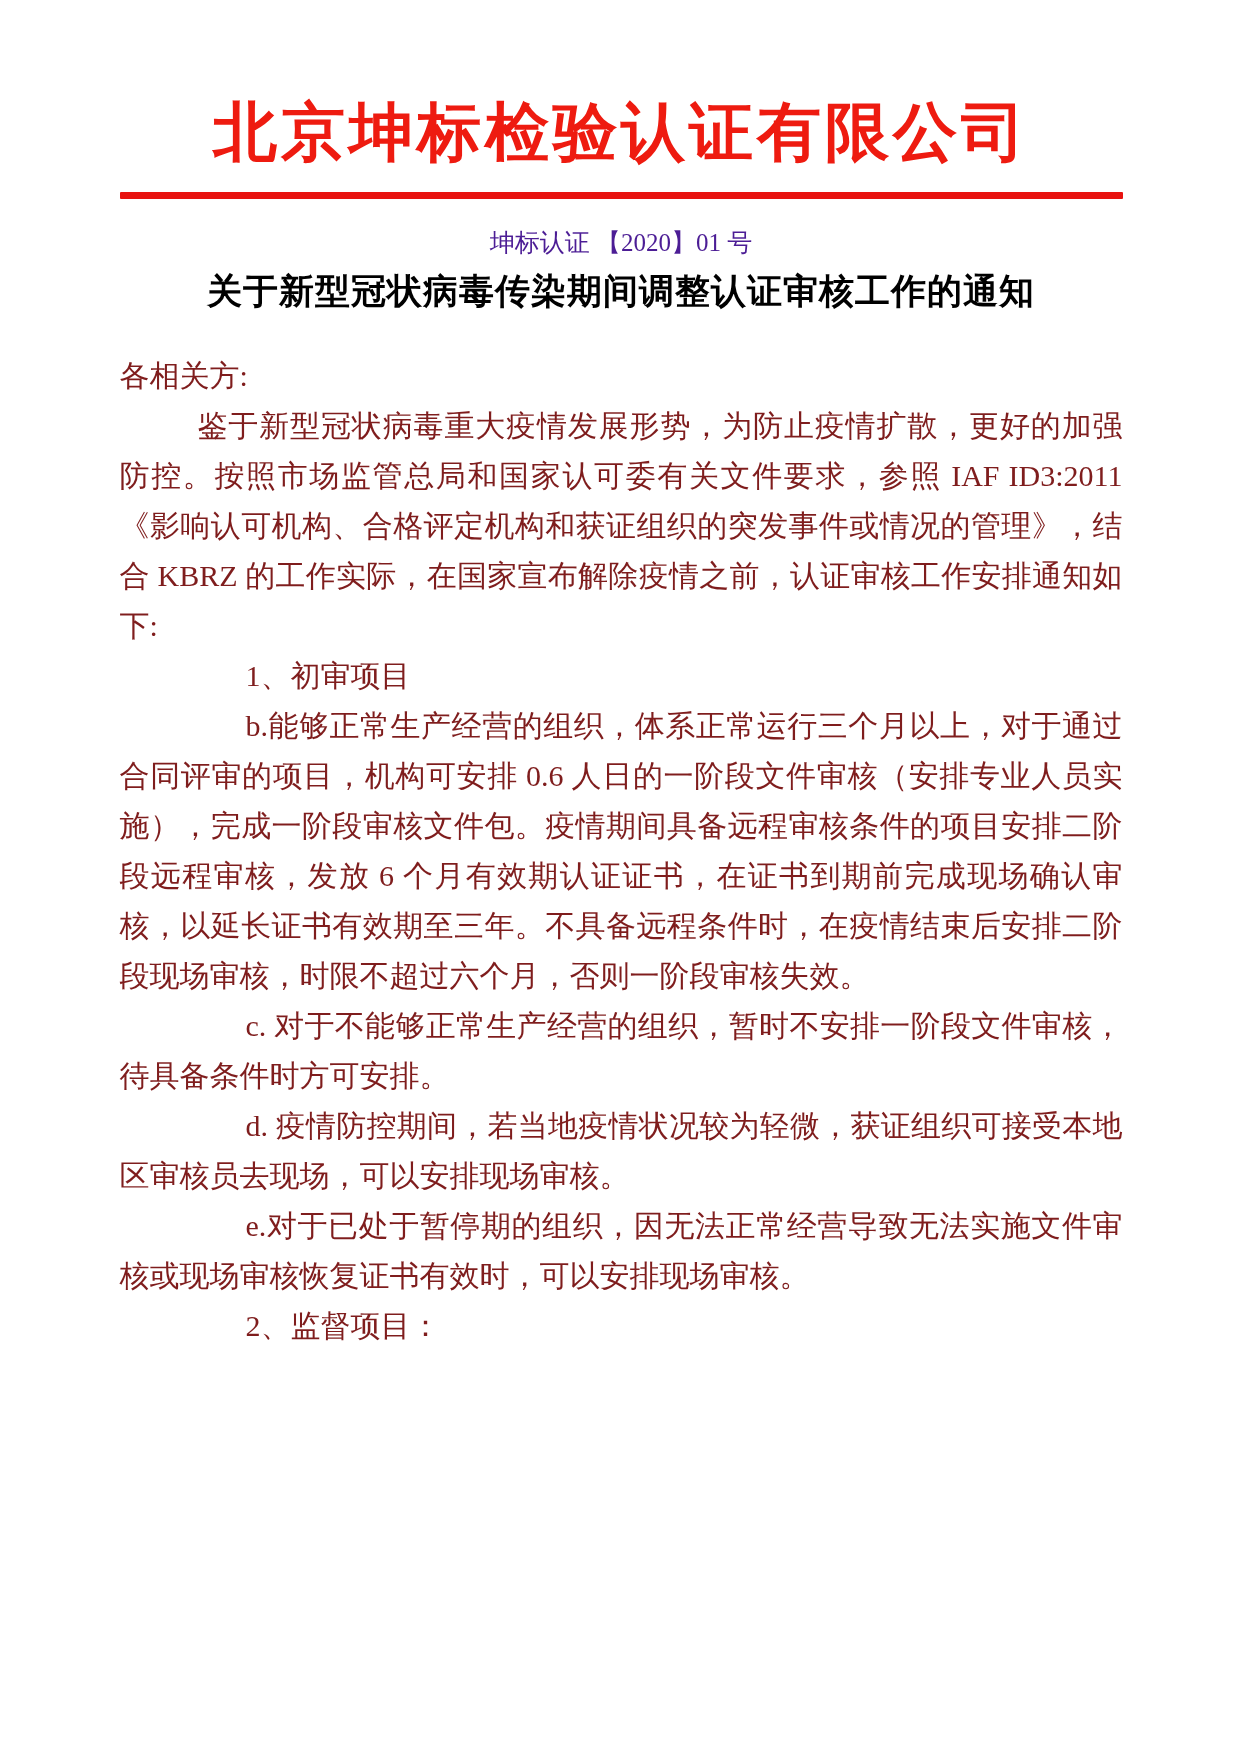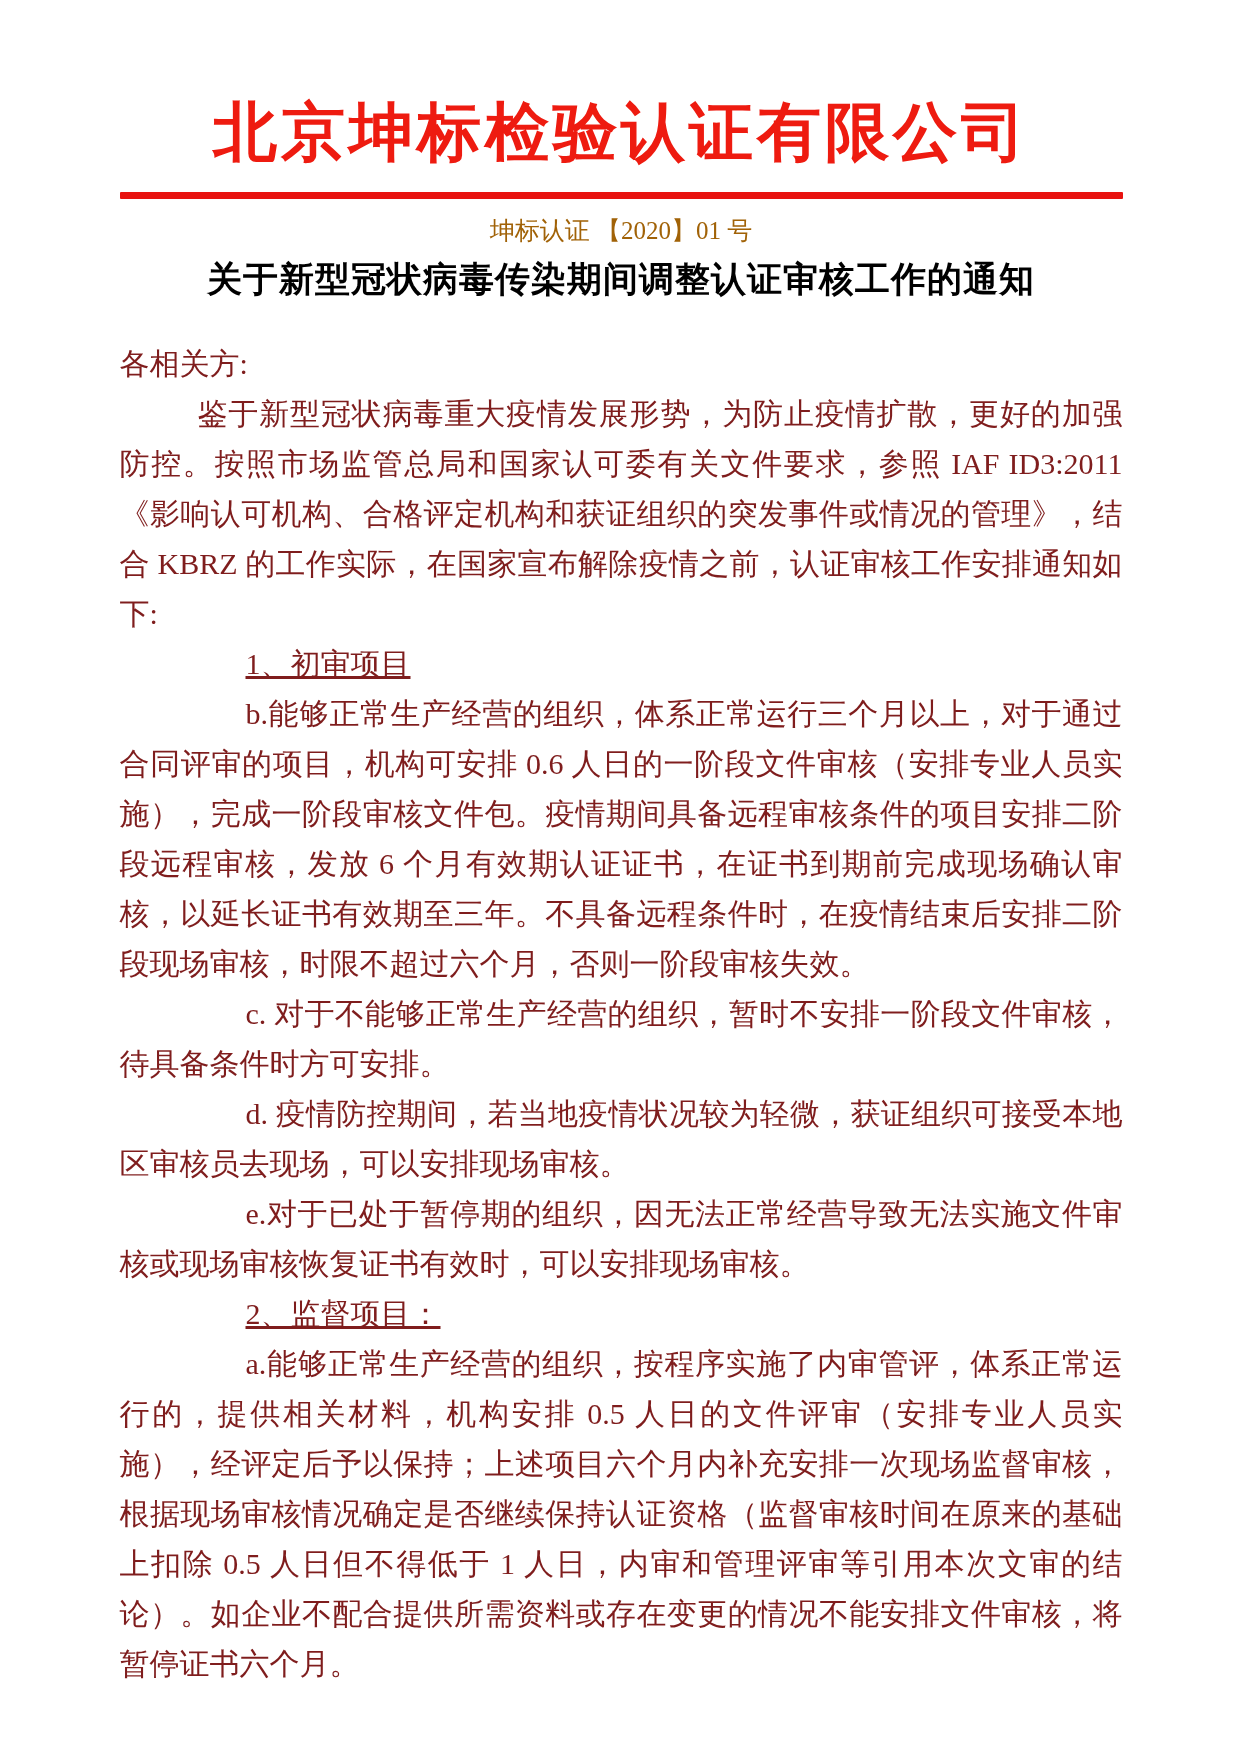"坤标认证 【2020】01 号" .doc-number { color: #a16207 -> #4c1d95; margin-top: 16px -> 28px }
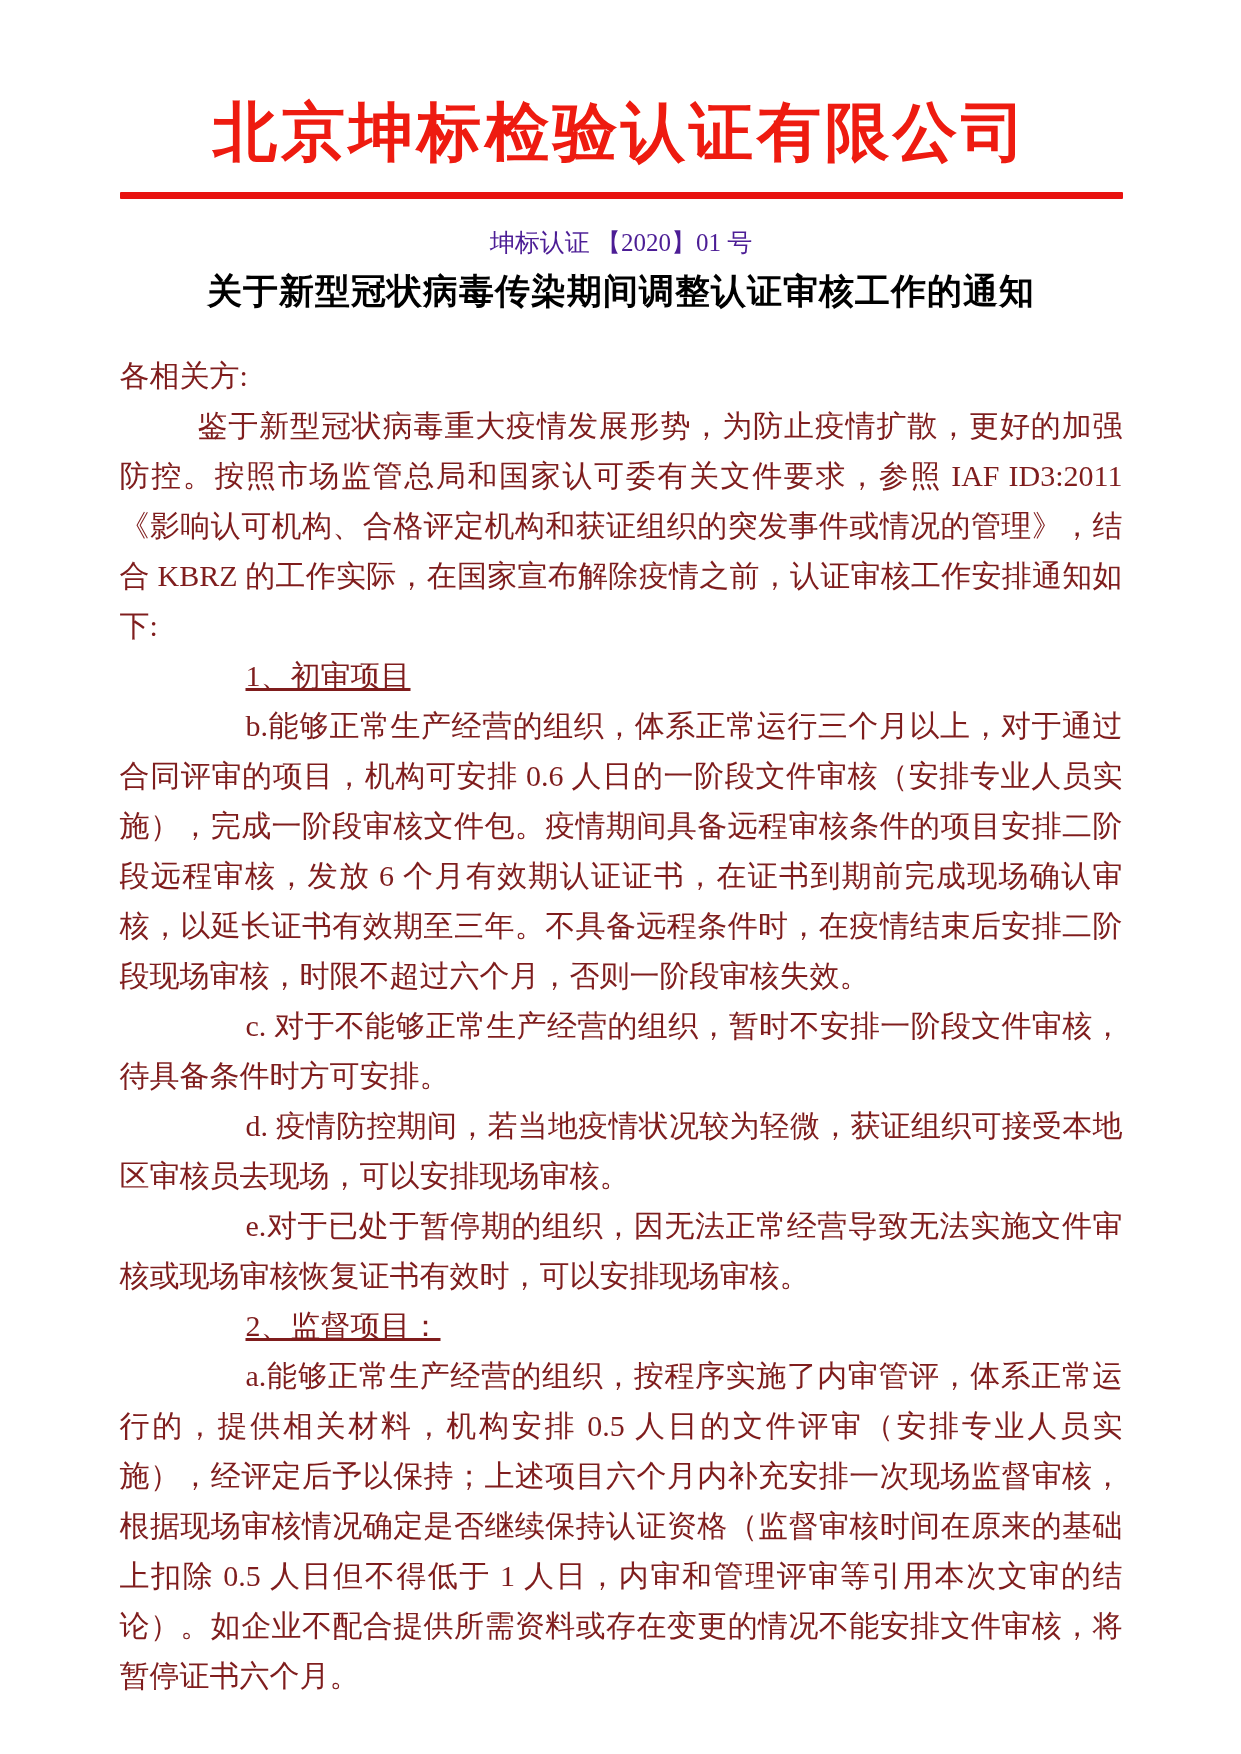"1、初审项目" p.para-list { text-decoration: underline -> none }
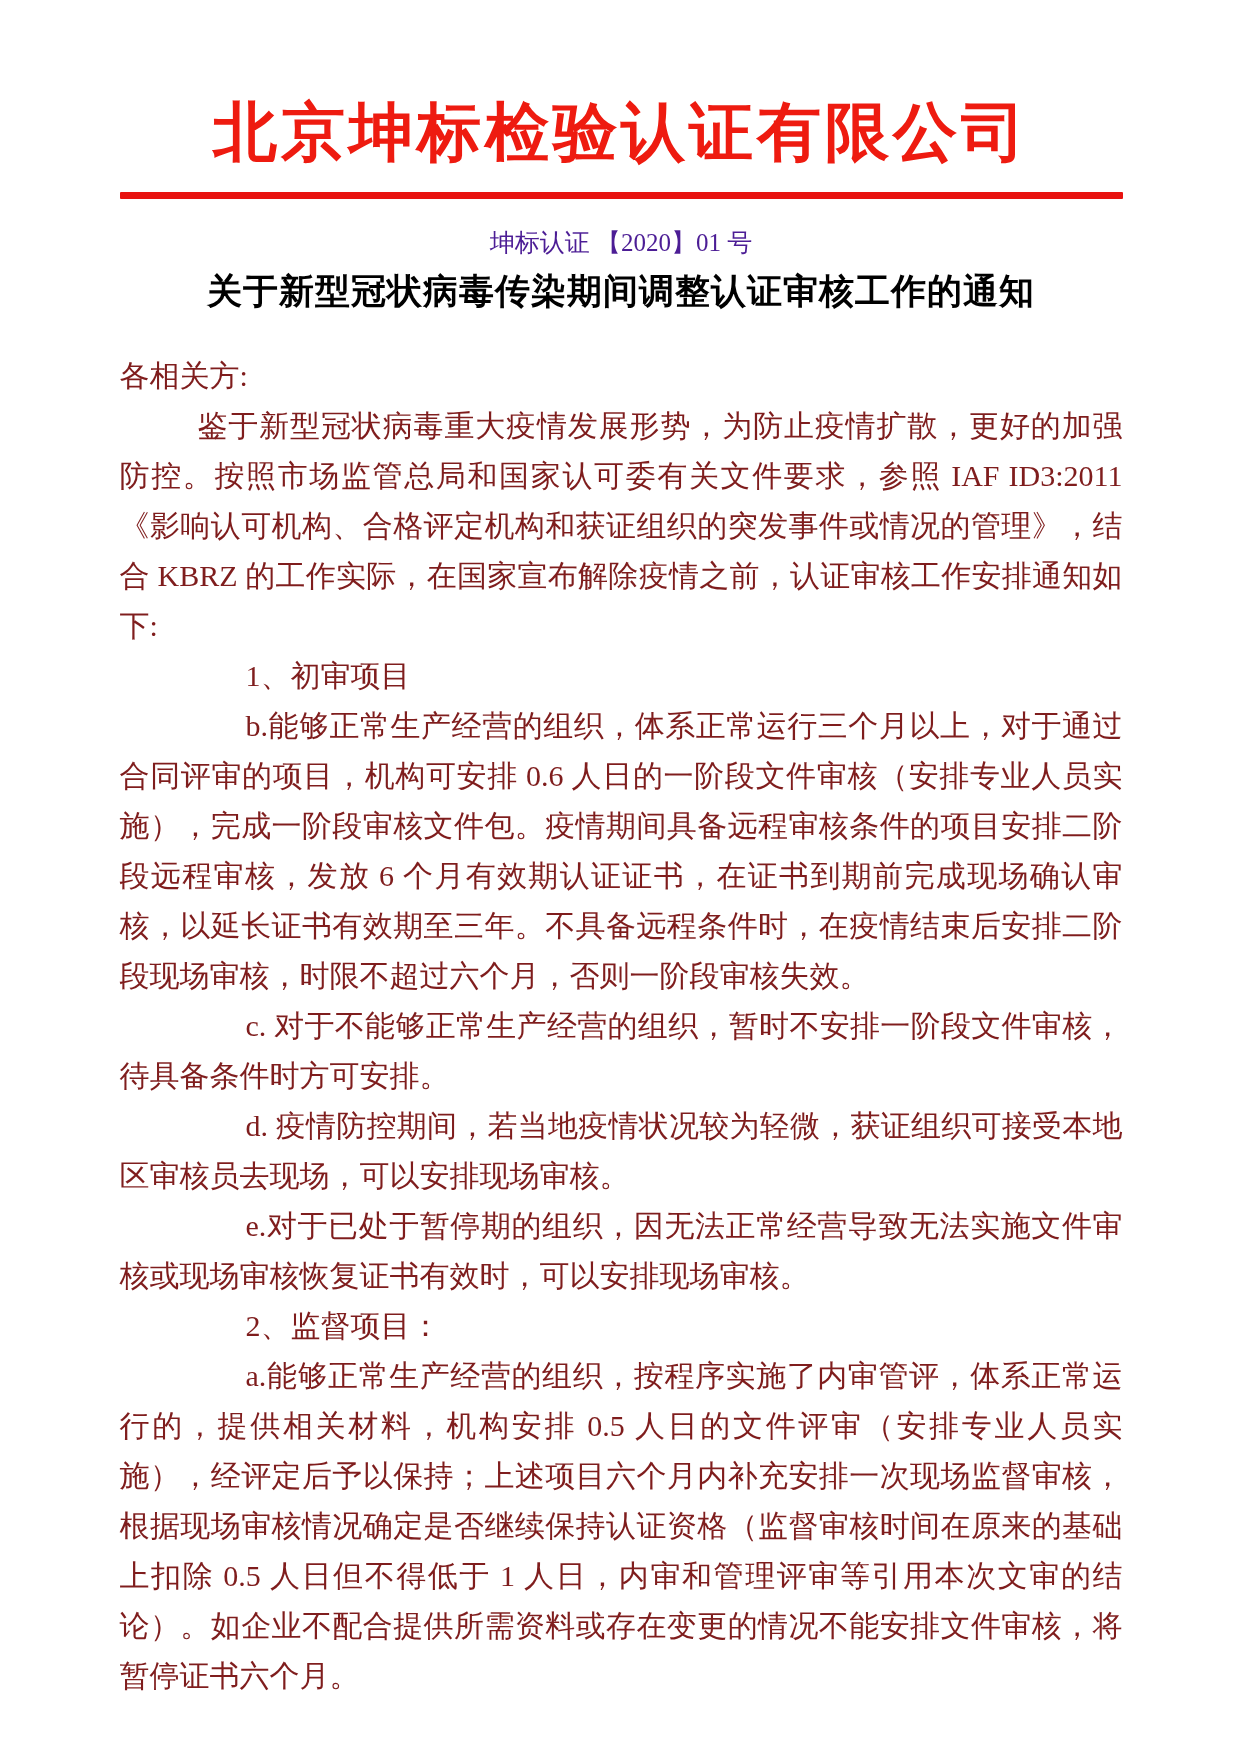"a.能够正常生产经营的组织，按程序实施了内审管评，体系正常运行的，提供相关材料，" p.para-list-para { html: <p>a.能够正常生产经营的组织，按程序实施了内审管评，体系正常运行的，提供相关材料，机构安排 0.5 人日的文件评审（安排专业人员实施），经评定后予以保持；上述项目六个月内补充安排一次现场监督审核，根据现场审核情况确定是否继续保持认证资格（监督审核时间在原来的基础上扣除 0.5 人日但不得低于 1 人日，内审和管理评审等引用本次文审的结论）。如企业不配合提供所需资料或存在变更的情况不能安排文件审核，将暂停证书六个月。</p> -> none }
